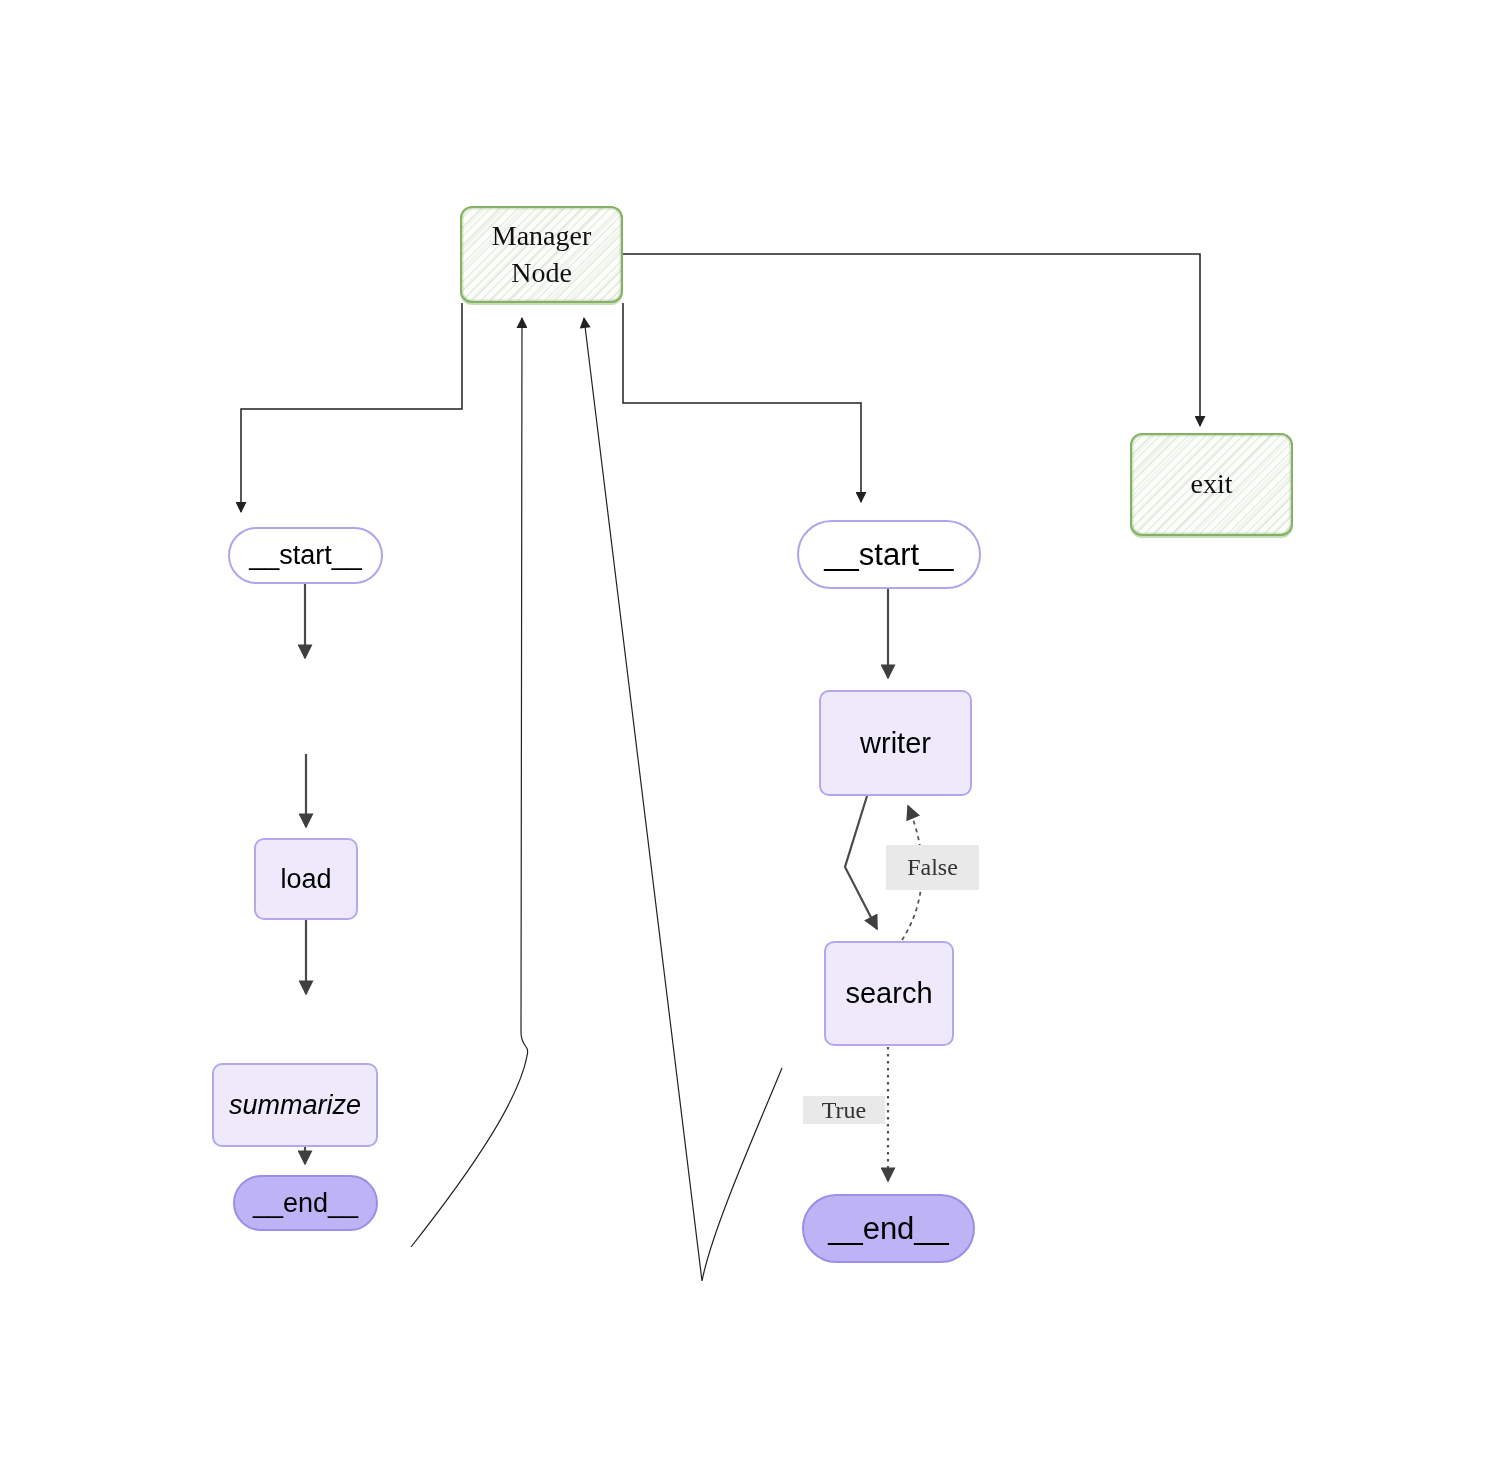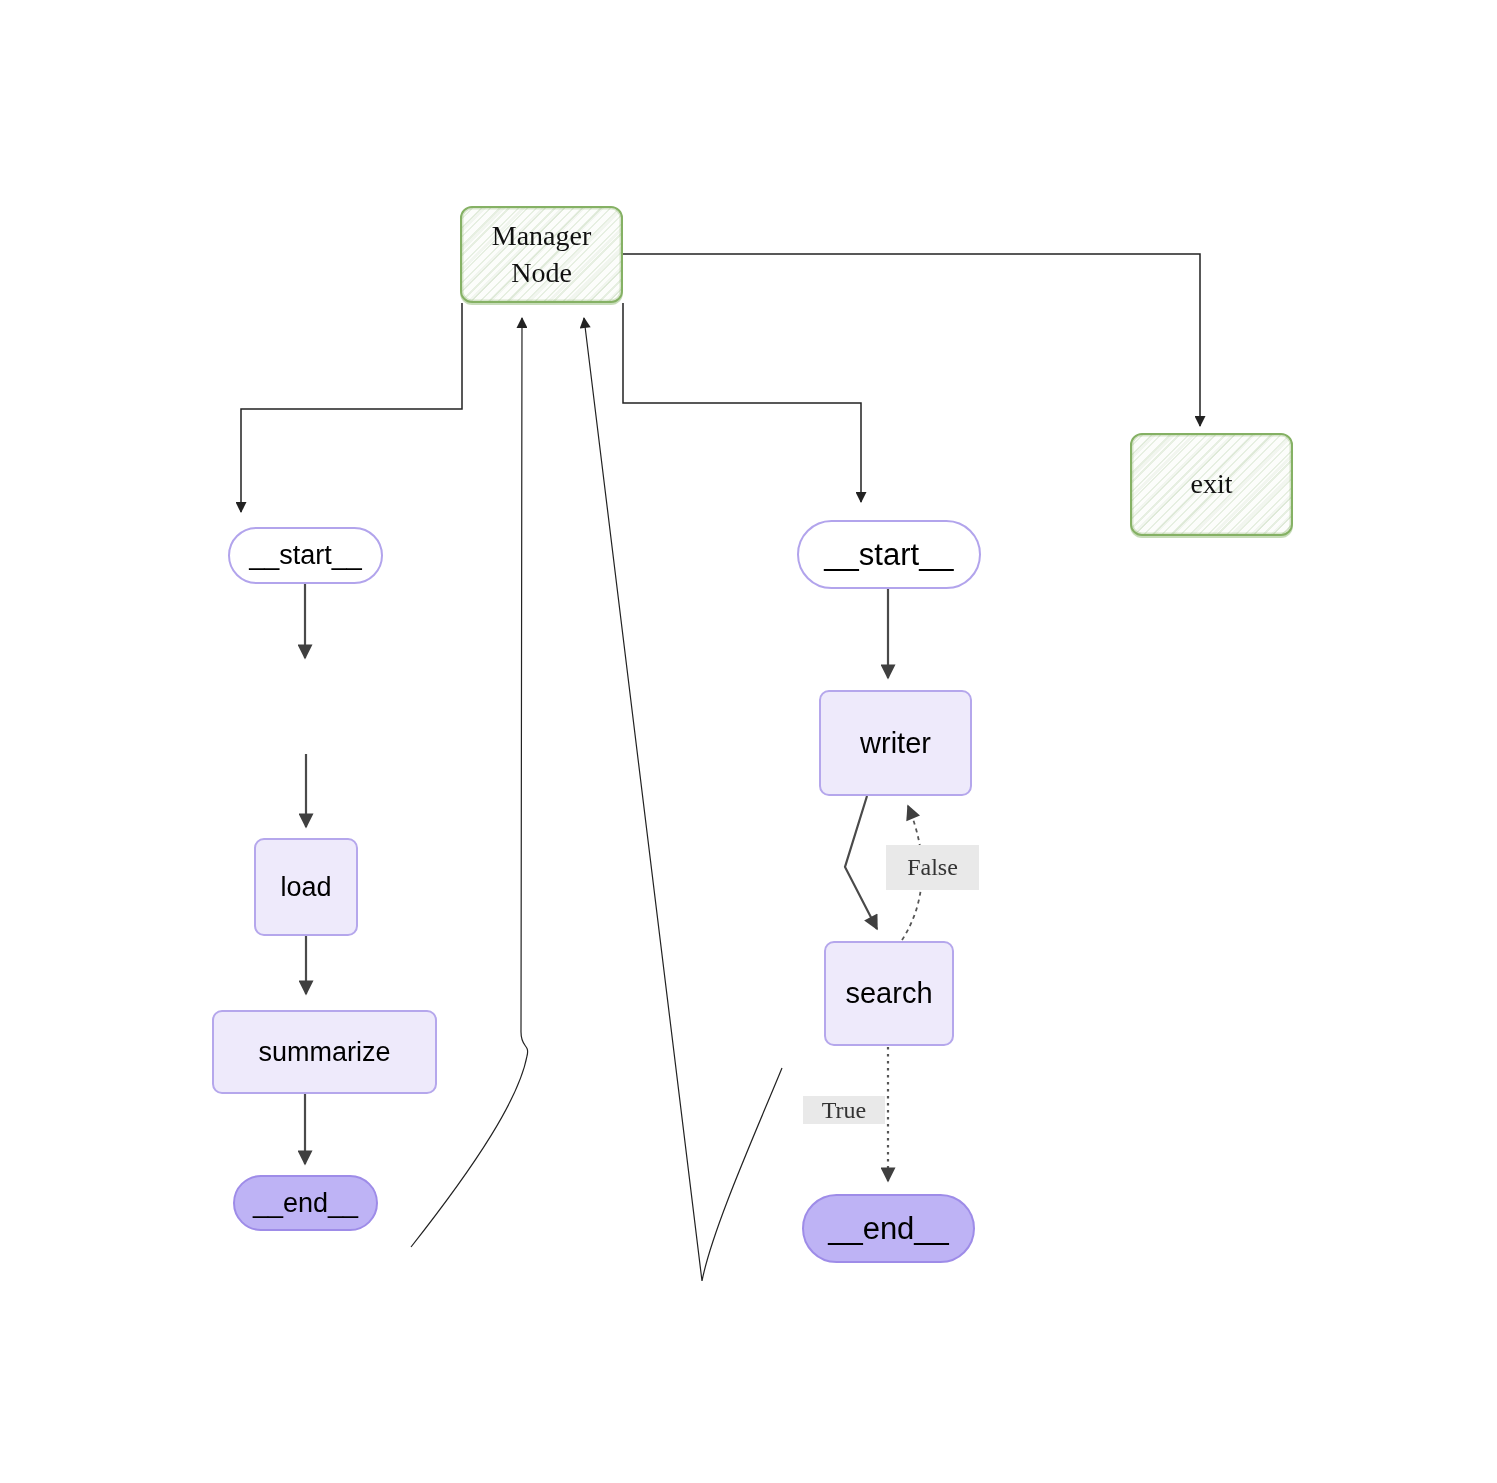"load" div.node { height: 98px -> 82px }
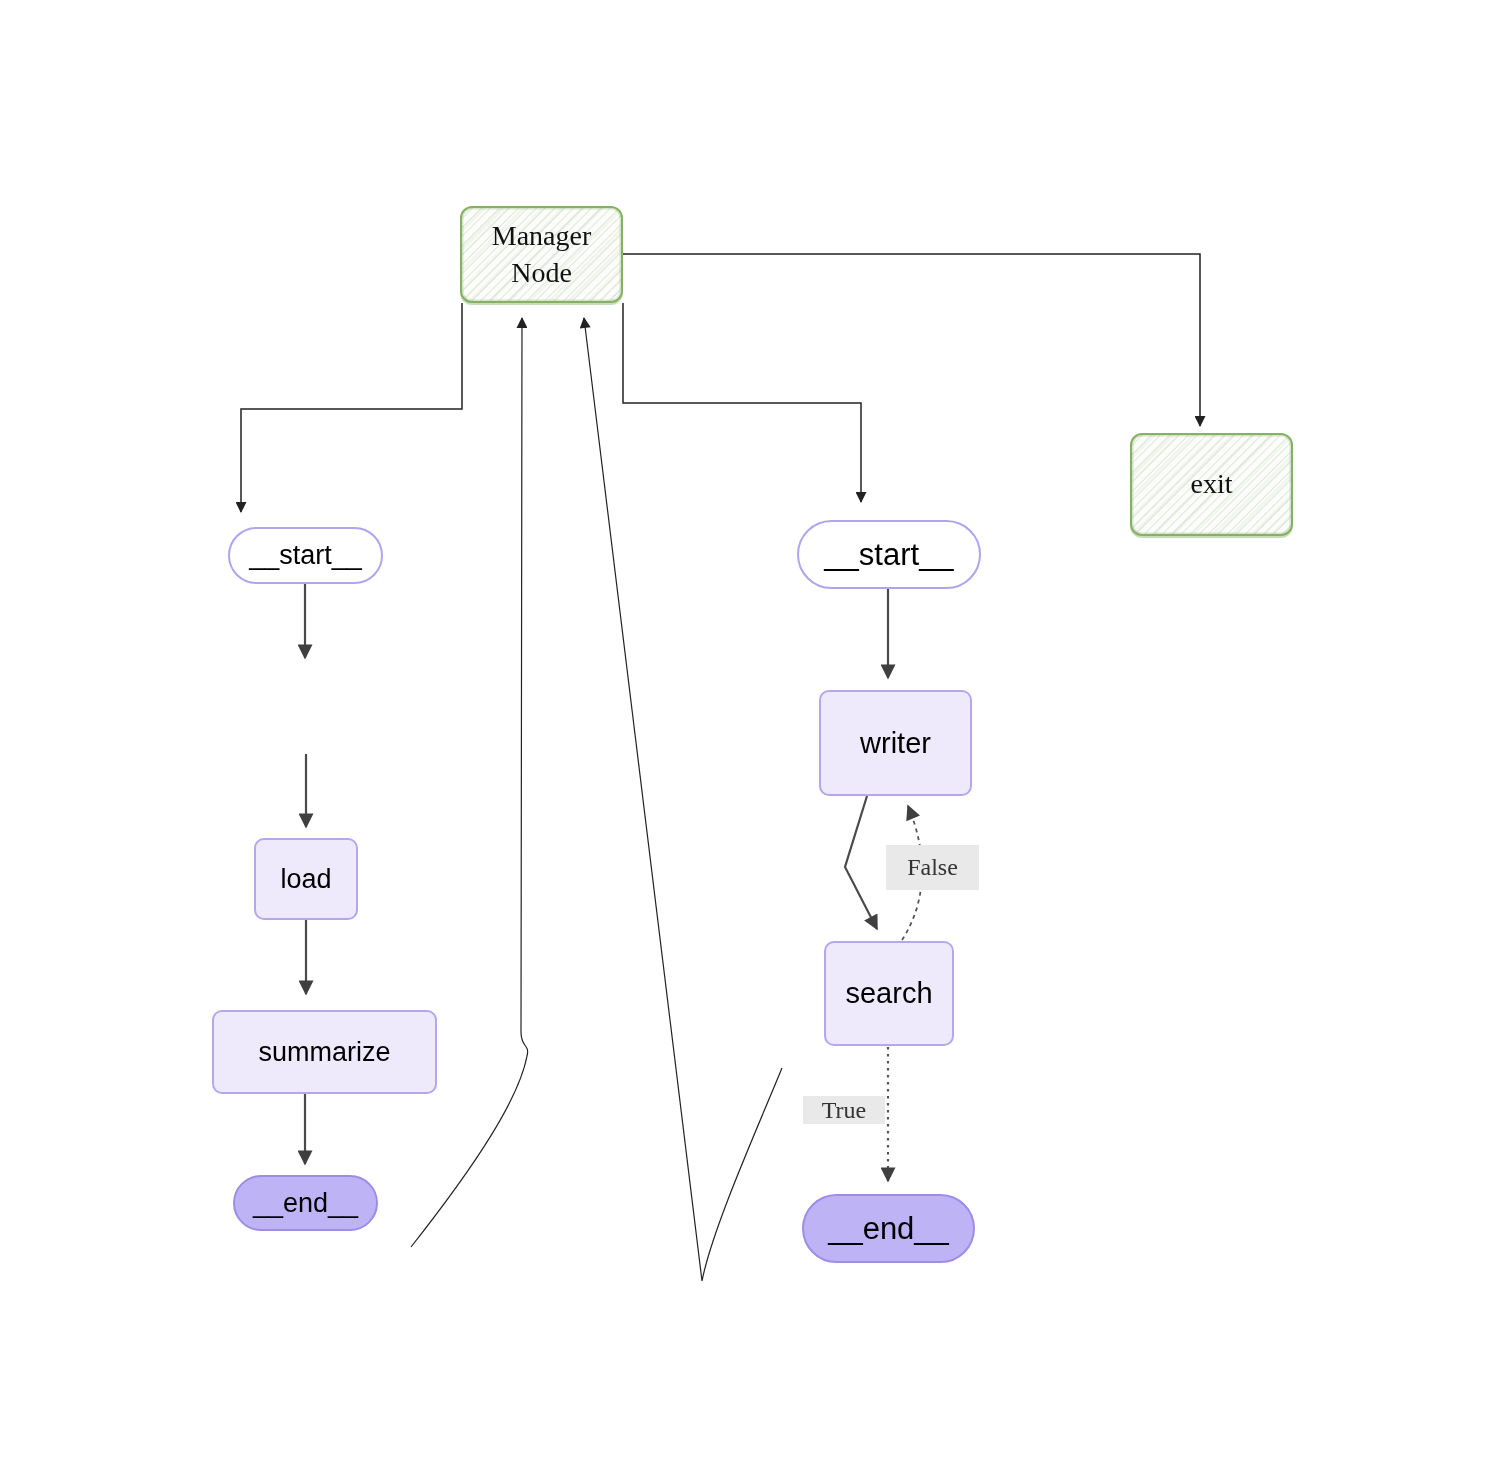"summarize" div.node { font-style: none -> italic; top: 1010px -> 1063px; width: 225px -> 166px }
